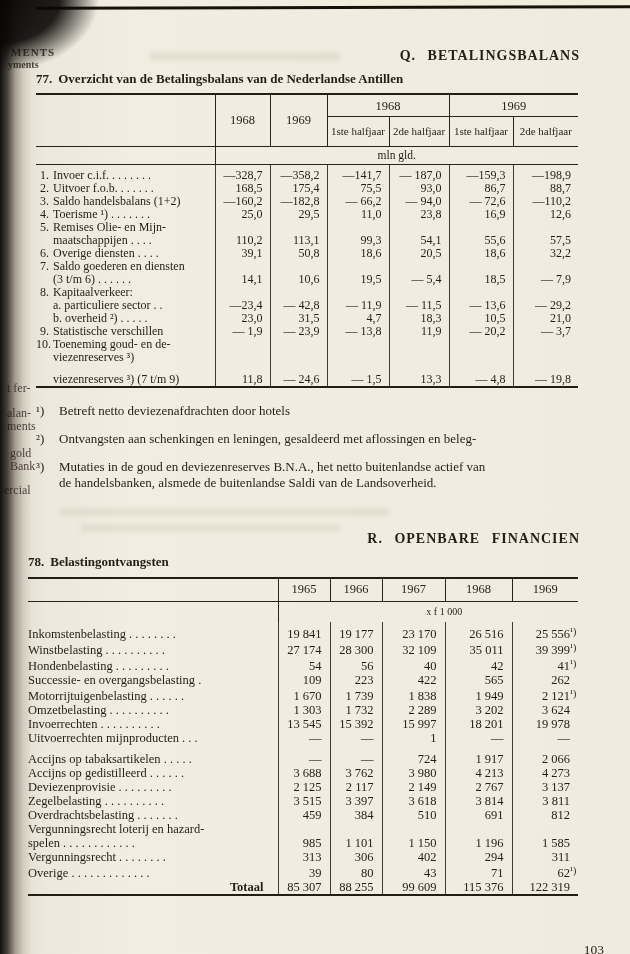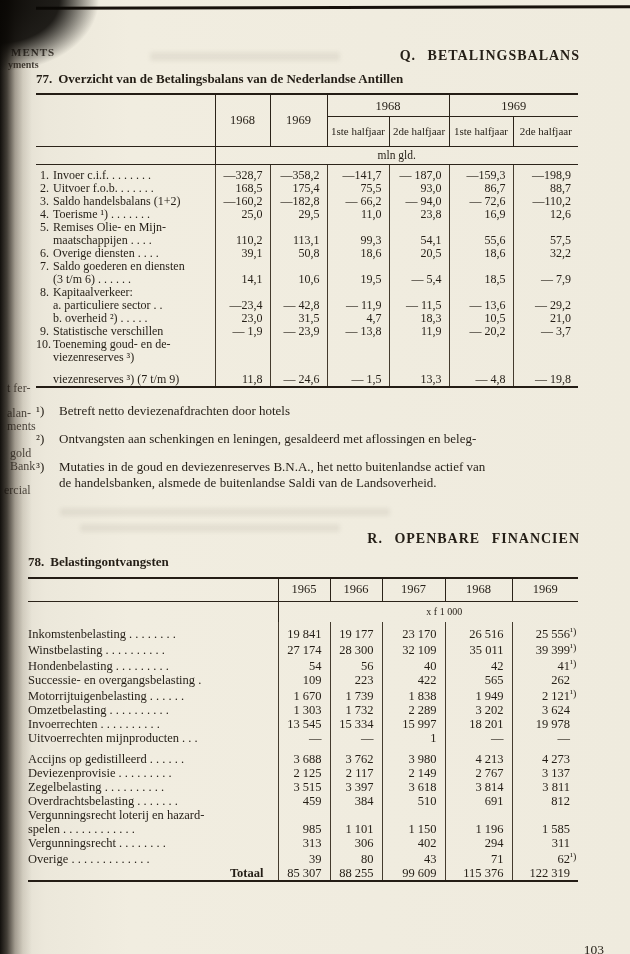"15 334" td.val { text: 15 334 -> 15 392 }
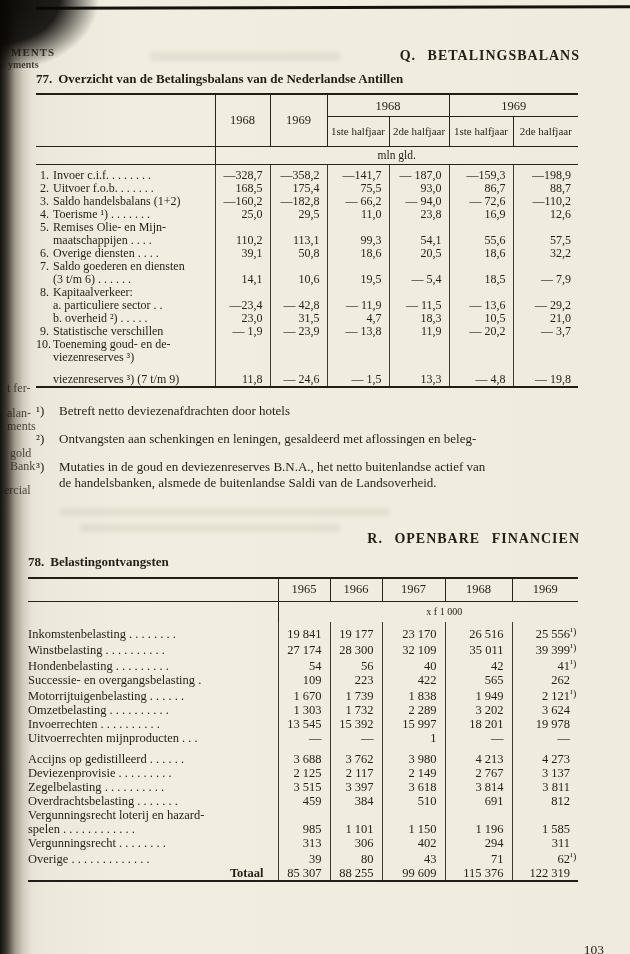"Accijns op tabaksartikelen . ." tr { html: none -> <tr> <td> <div>Accijns op tabaksartikelen . . . . .</div> </td> <td>—</td> <td>—</td> <td>724</td> <td>1 917</td> <td>2 066</td> </tr> }
